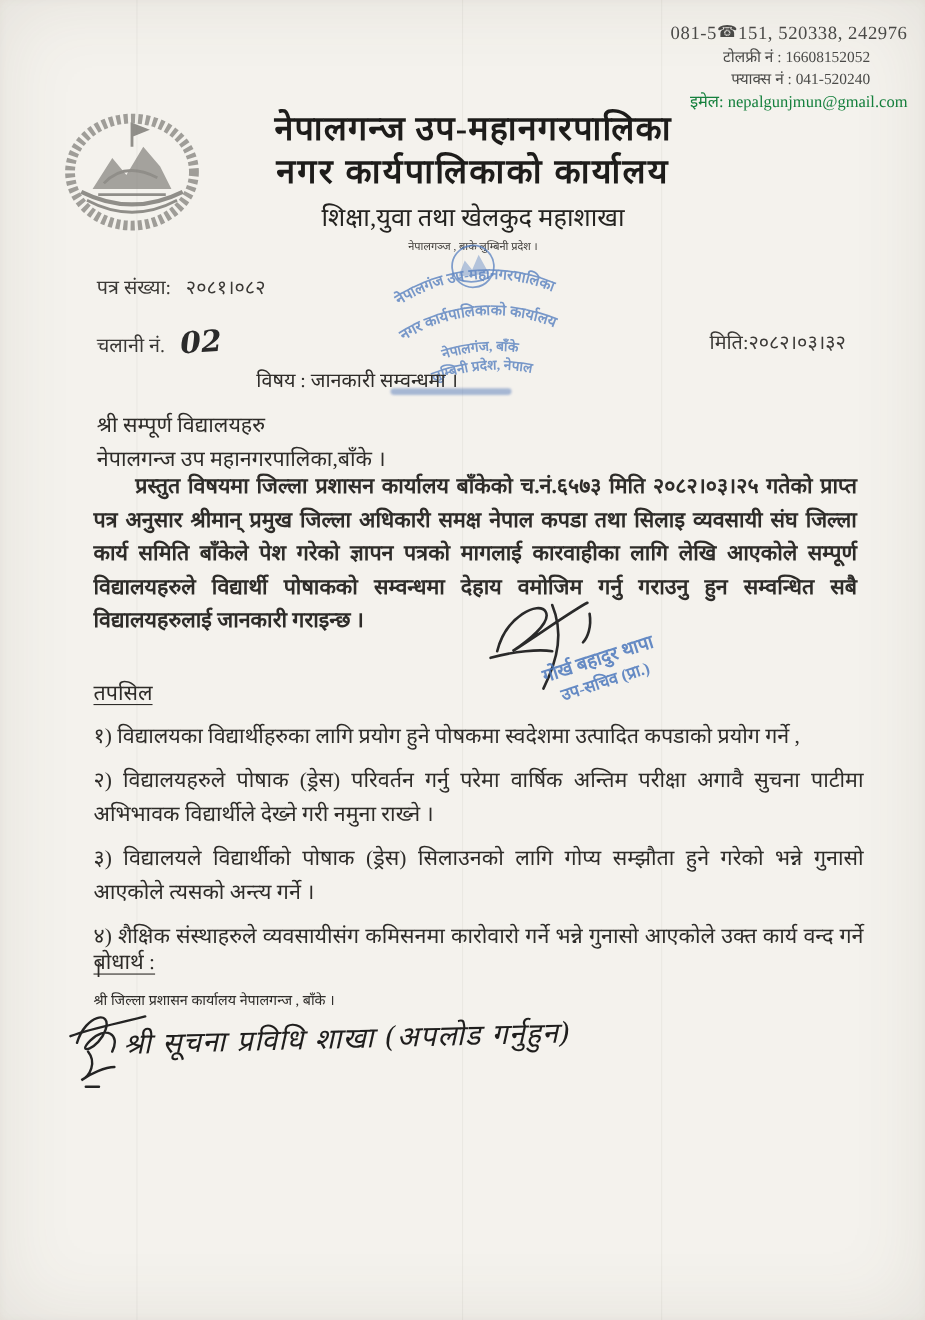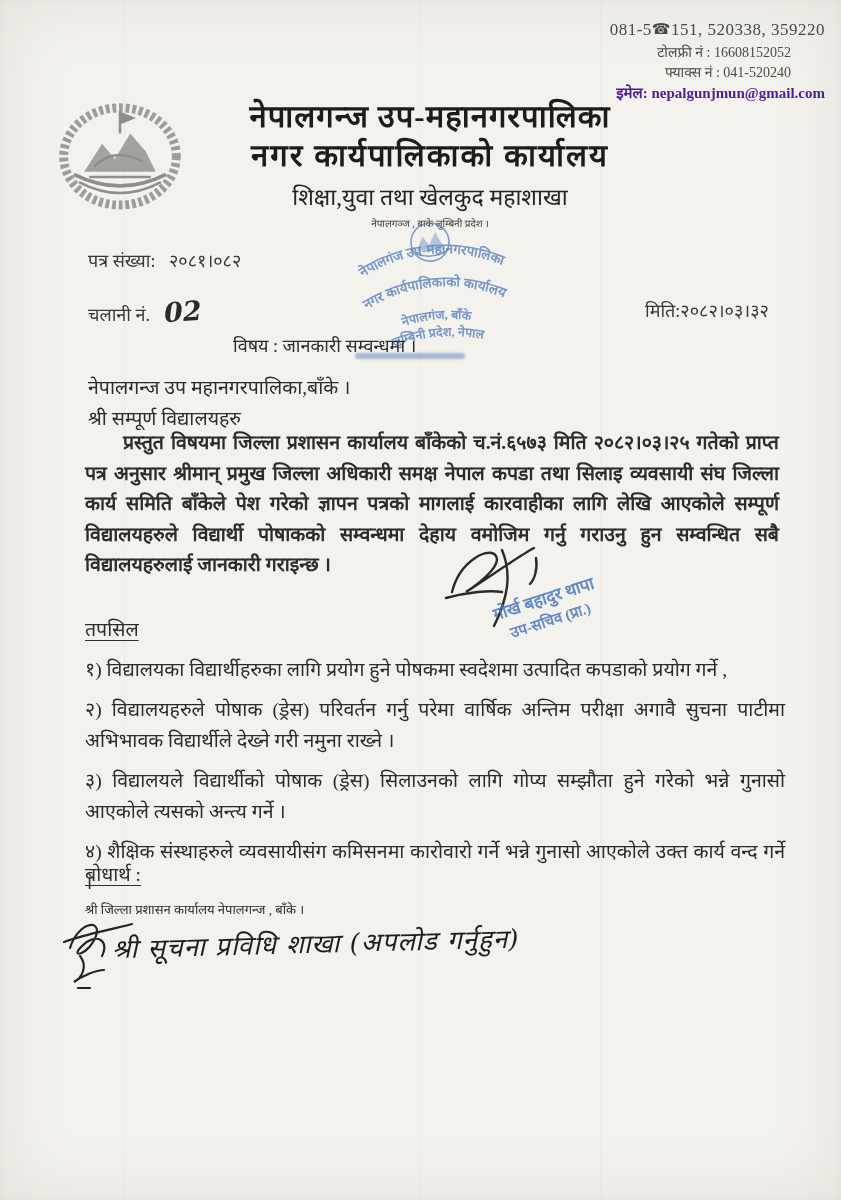"151, 520338, 359220" span { text: 359220 -> 242976 }
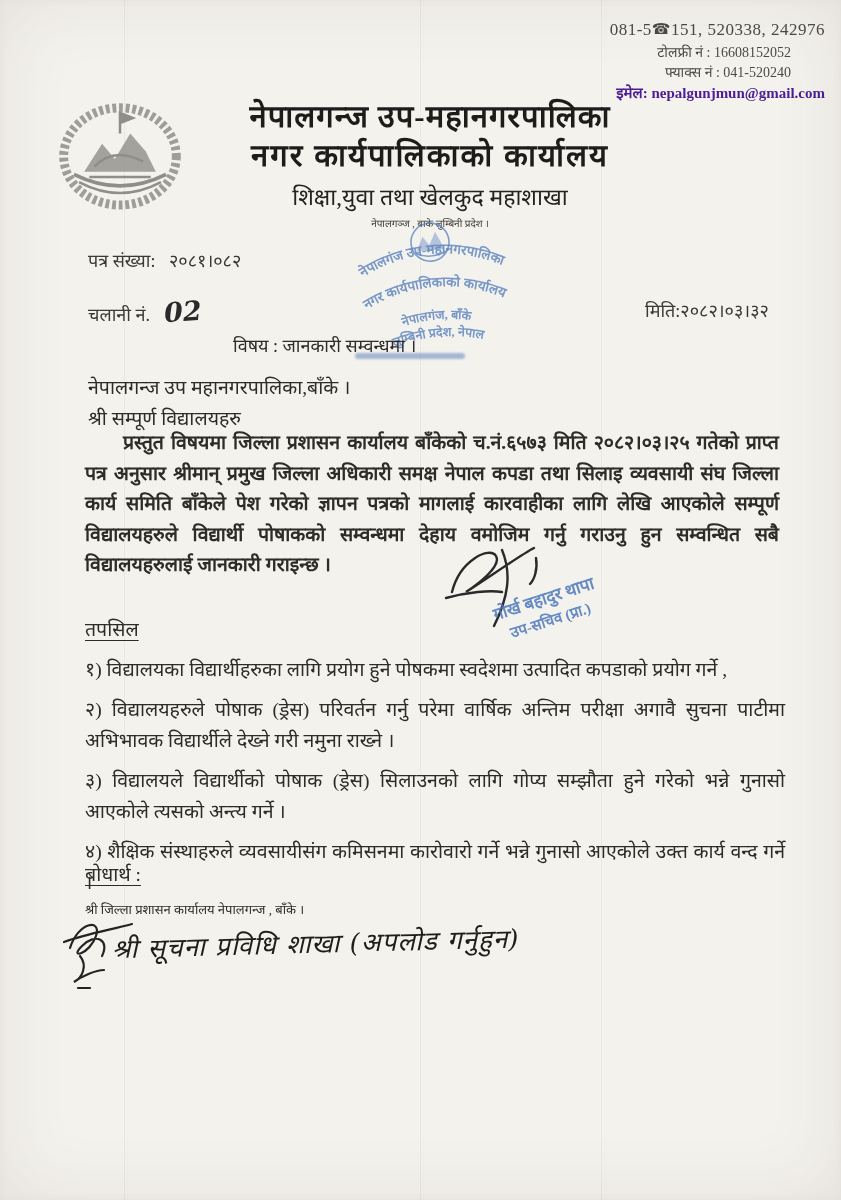"इमेल: nepalgunjmun@gmail.com" .contact .ln4 { color: #4c1d95 -> #15803d; font-weight: bold -> none }
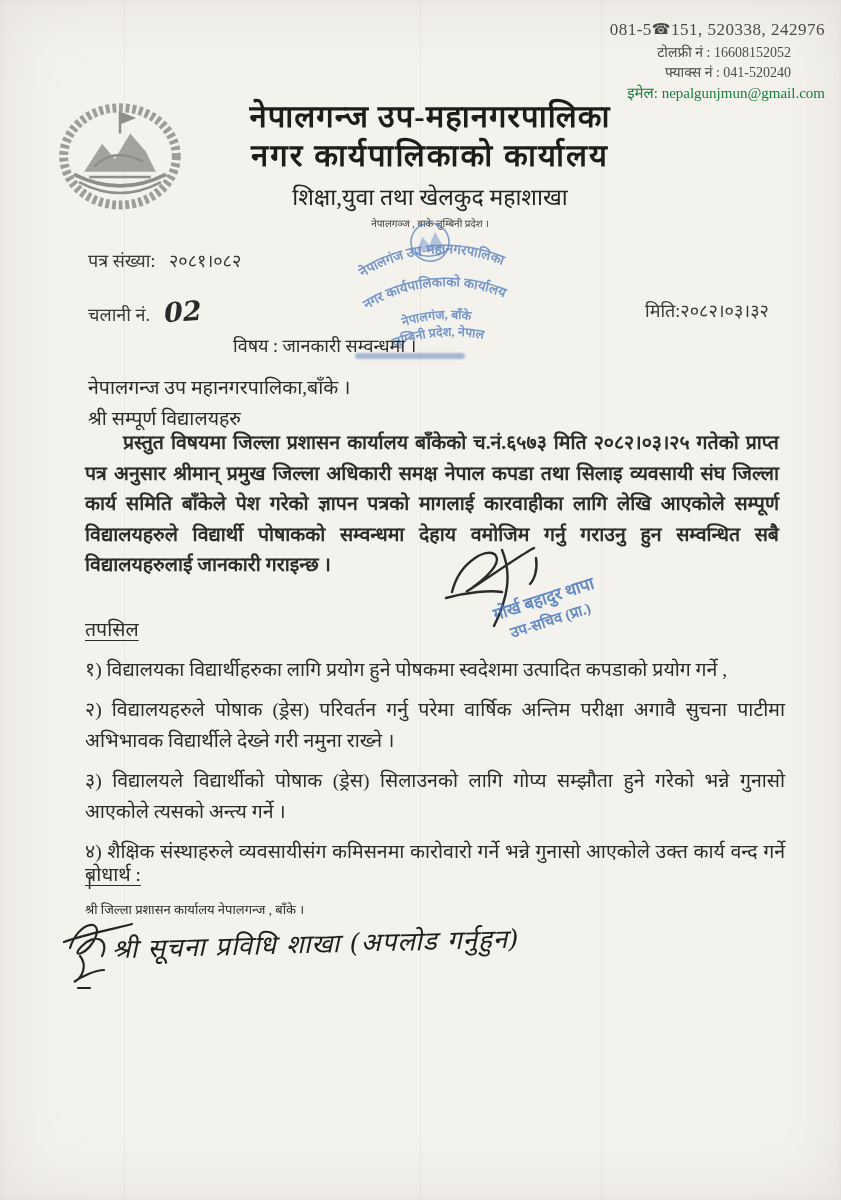"नेपालगन्ज उप महानगरपालिका,बाँके ।" div { order: before "श्री सम्पूर्ण विद्यालयहरु" -> after "श्री सम्पूर्ण विद्यालयहरु" }
